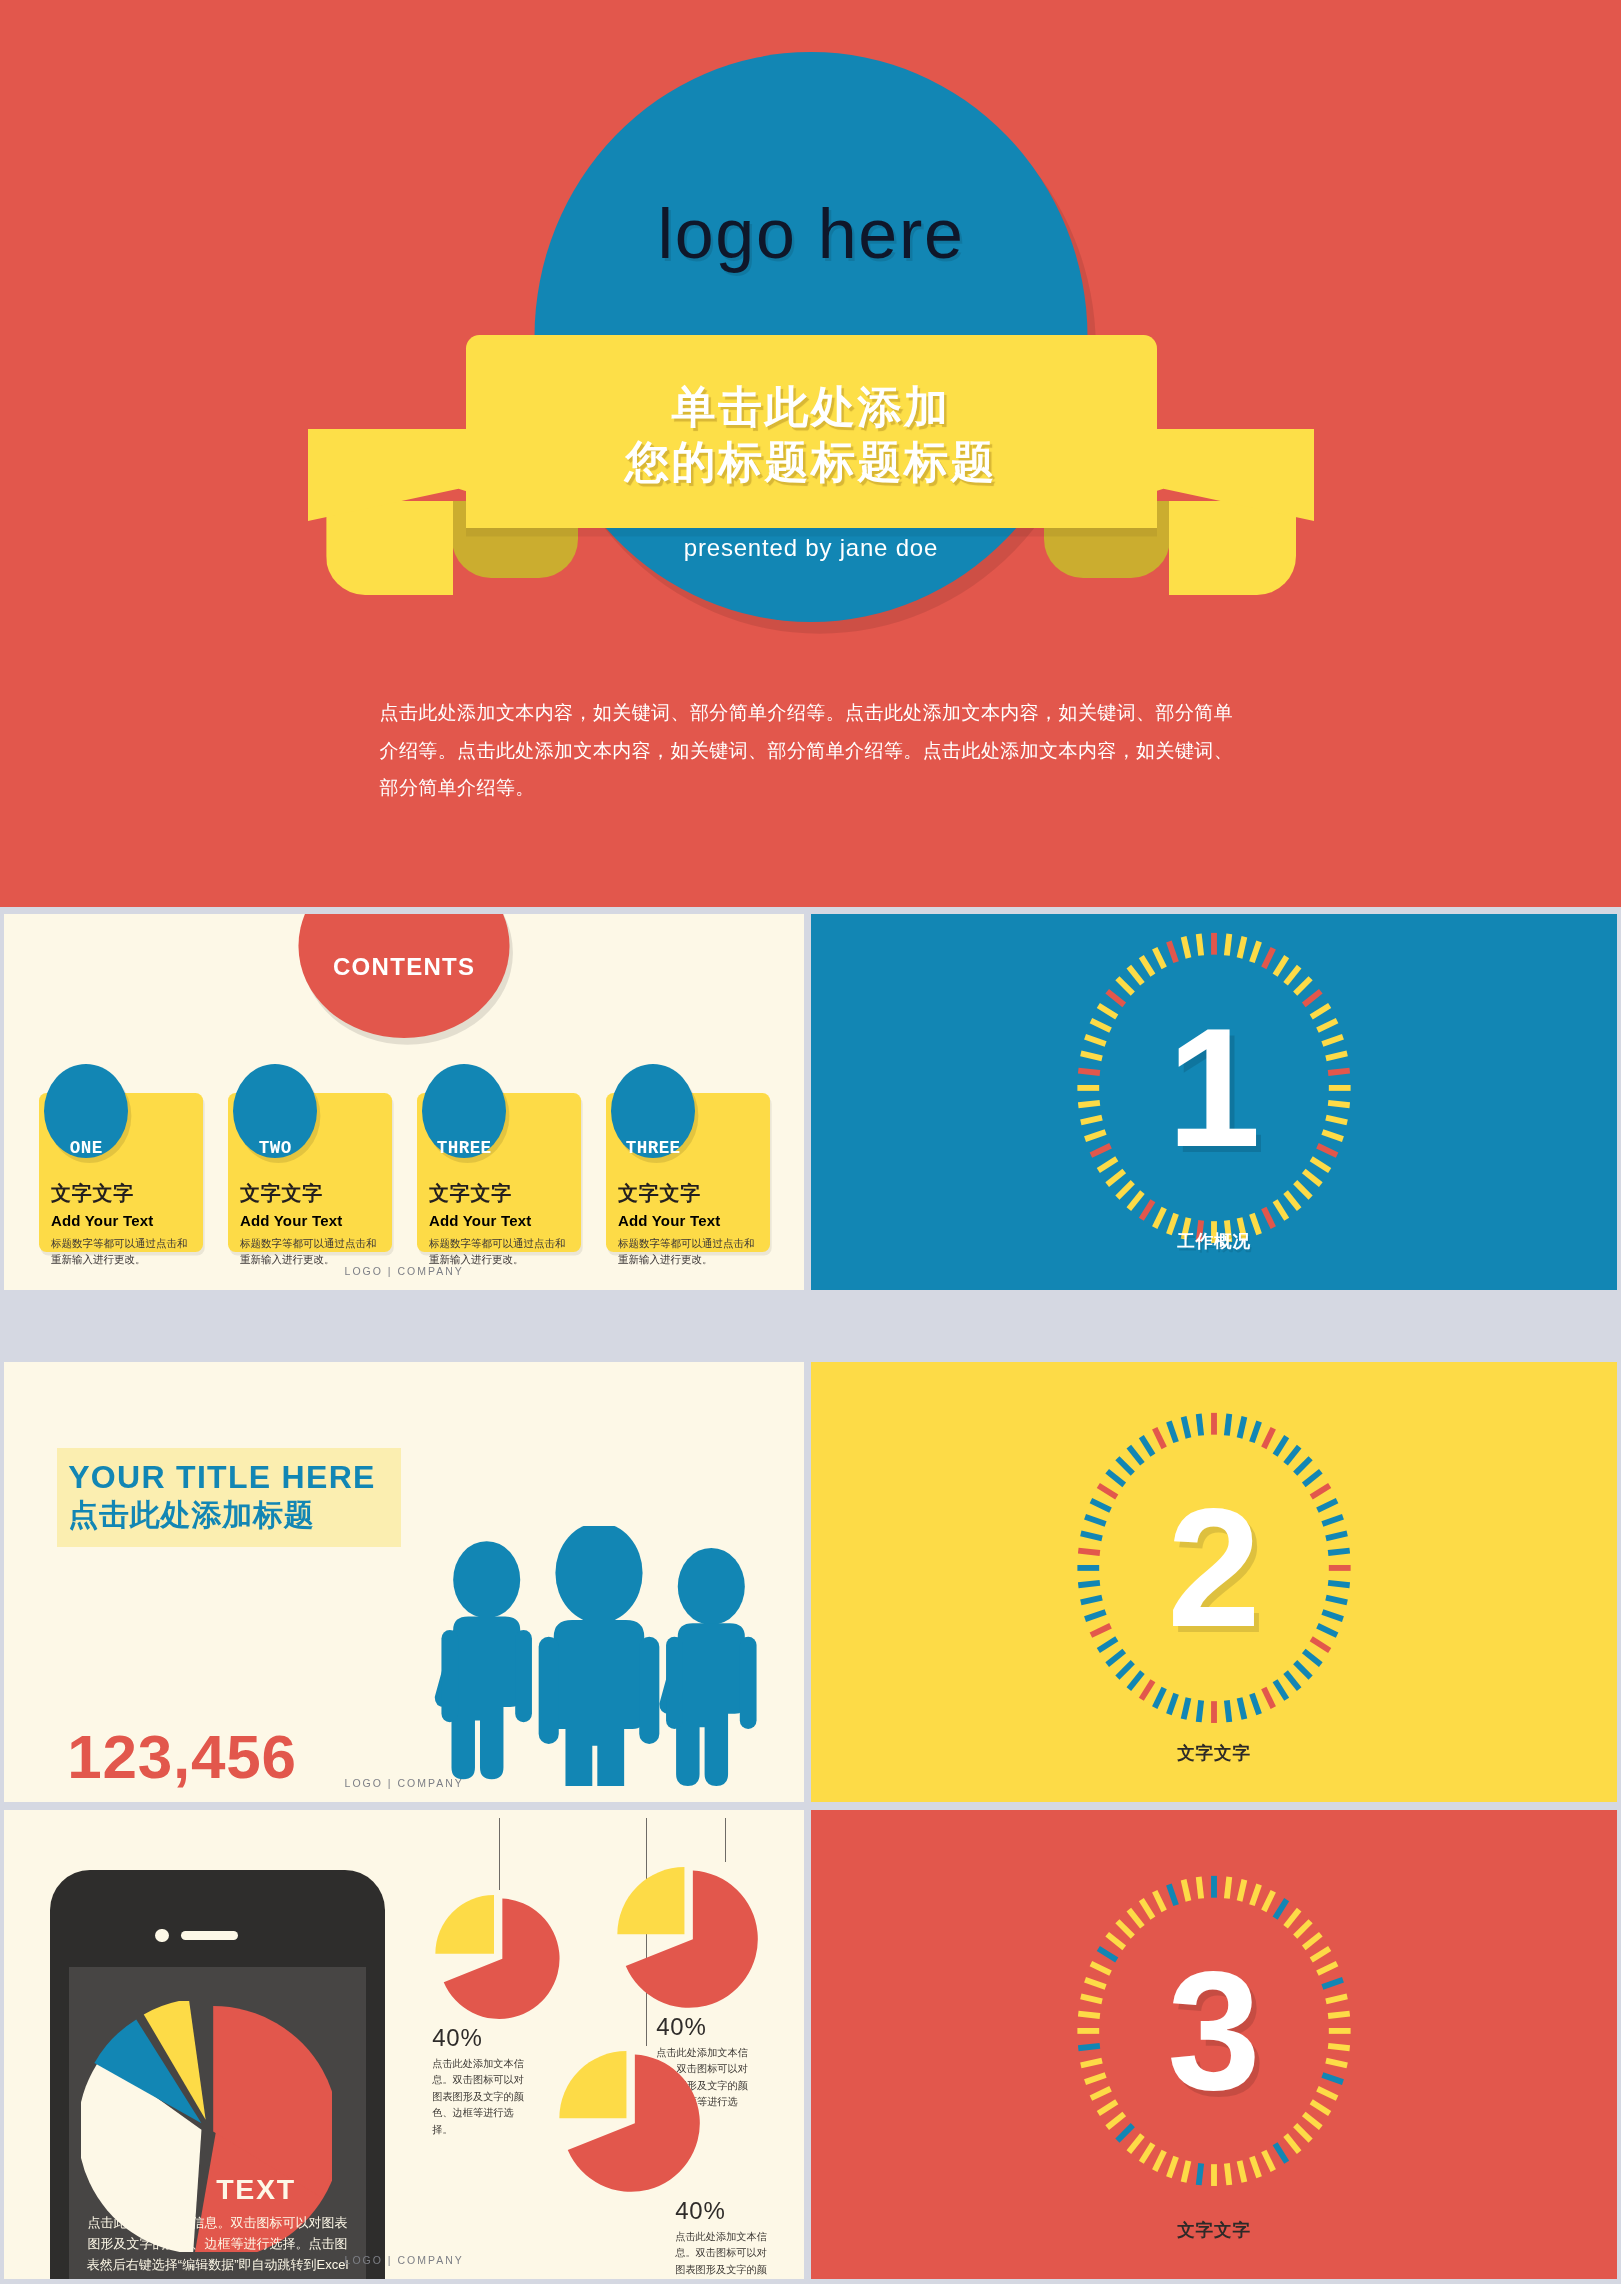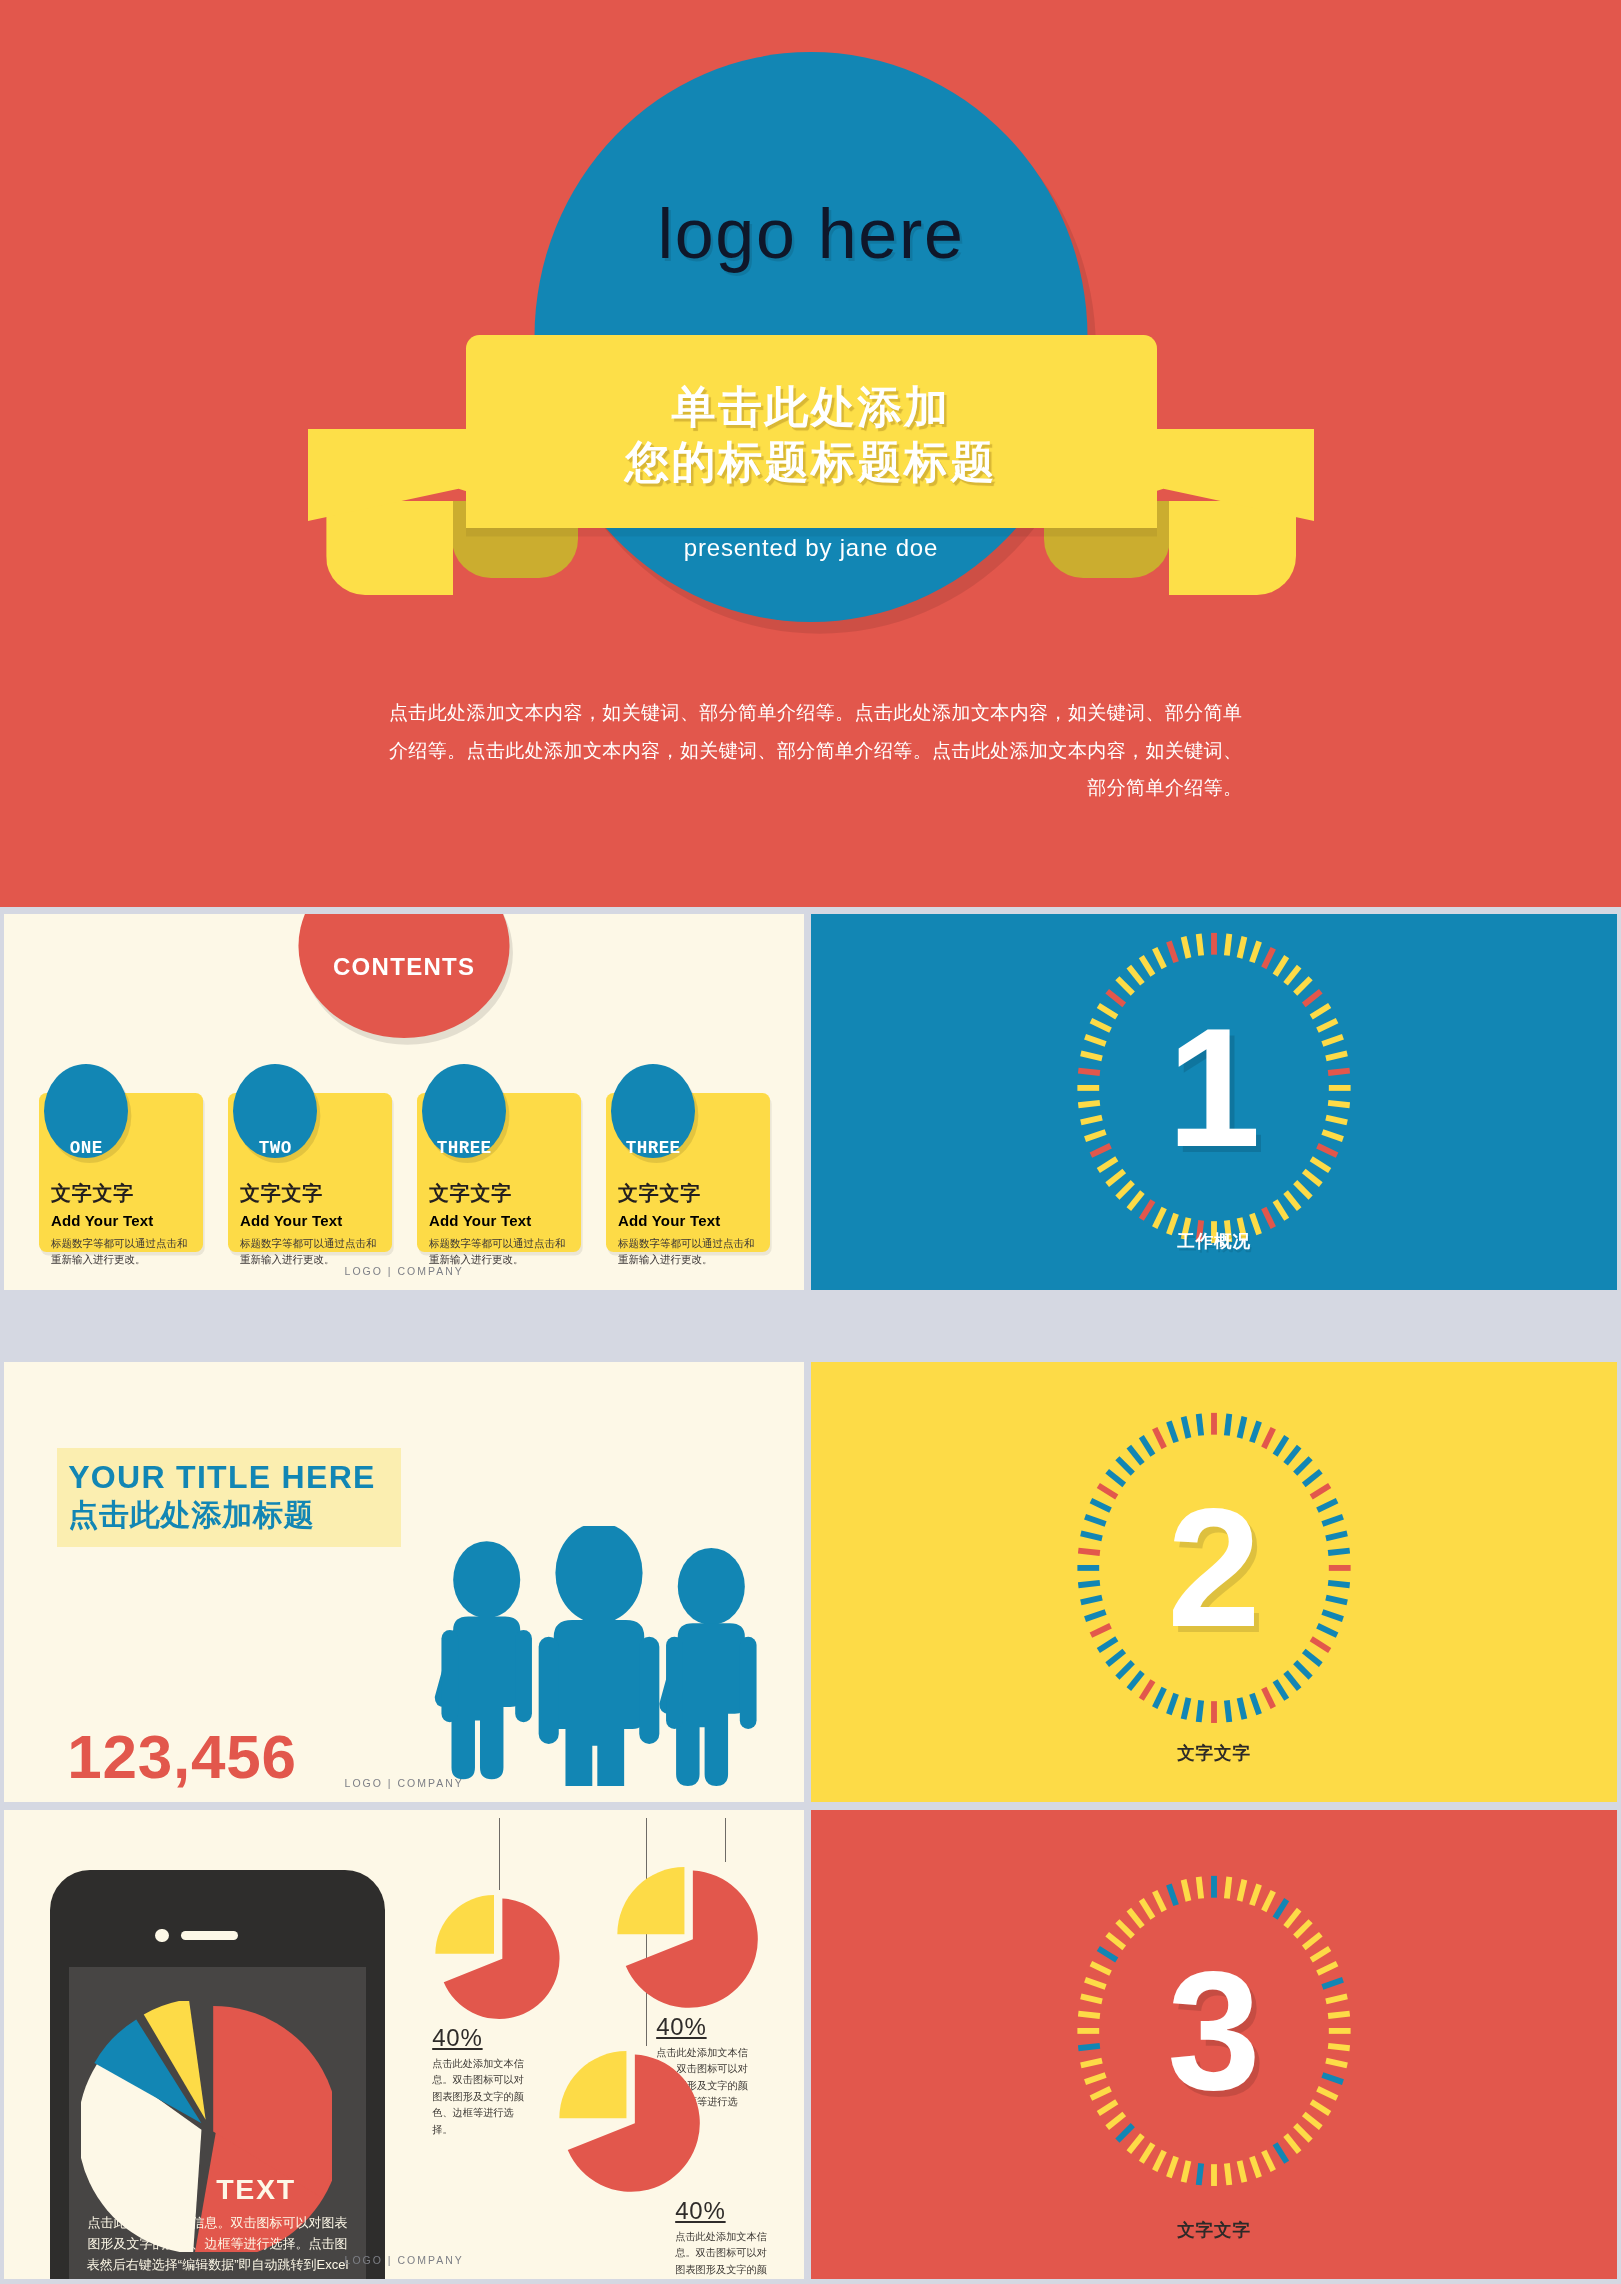"点击此处添加文本内容，如关键词、部分简单介绍等。点击此处添加文本内容，如关键词、" .cover-body { text-align: right -> left }
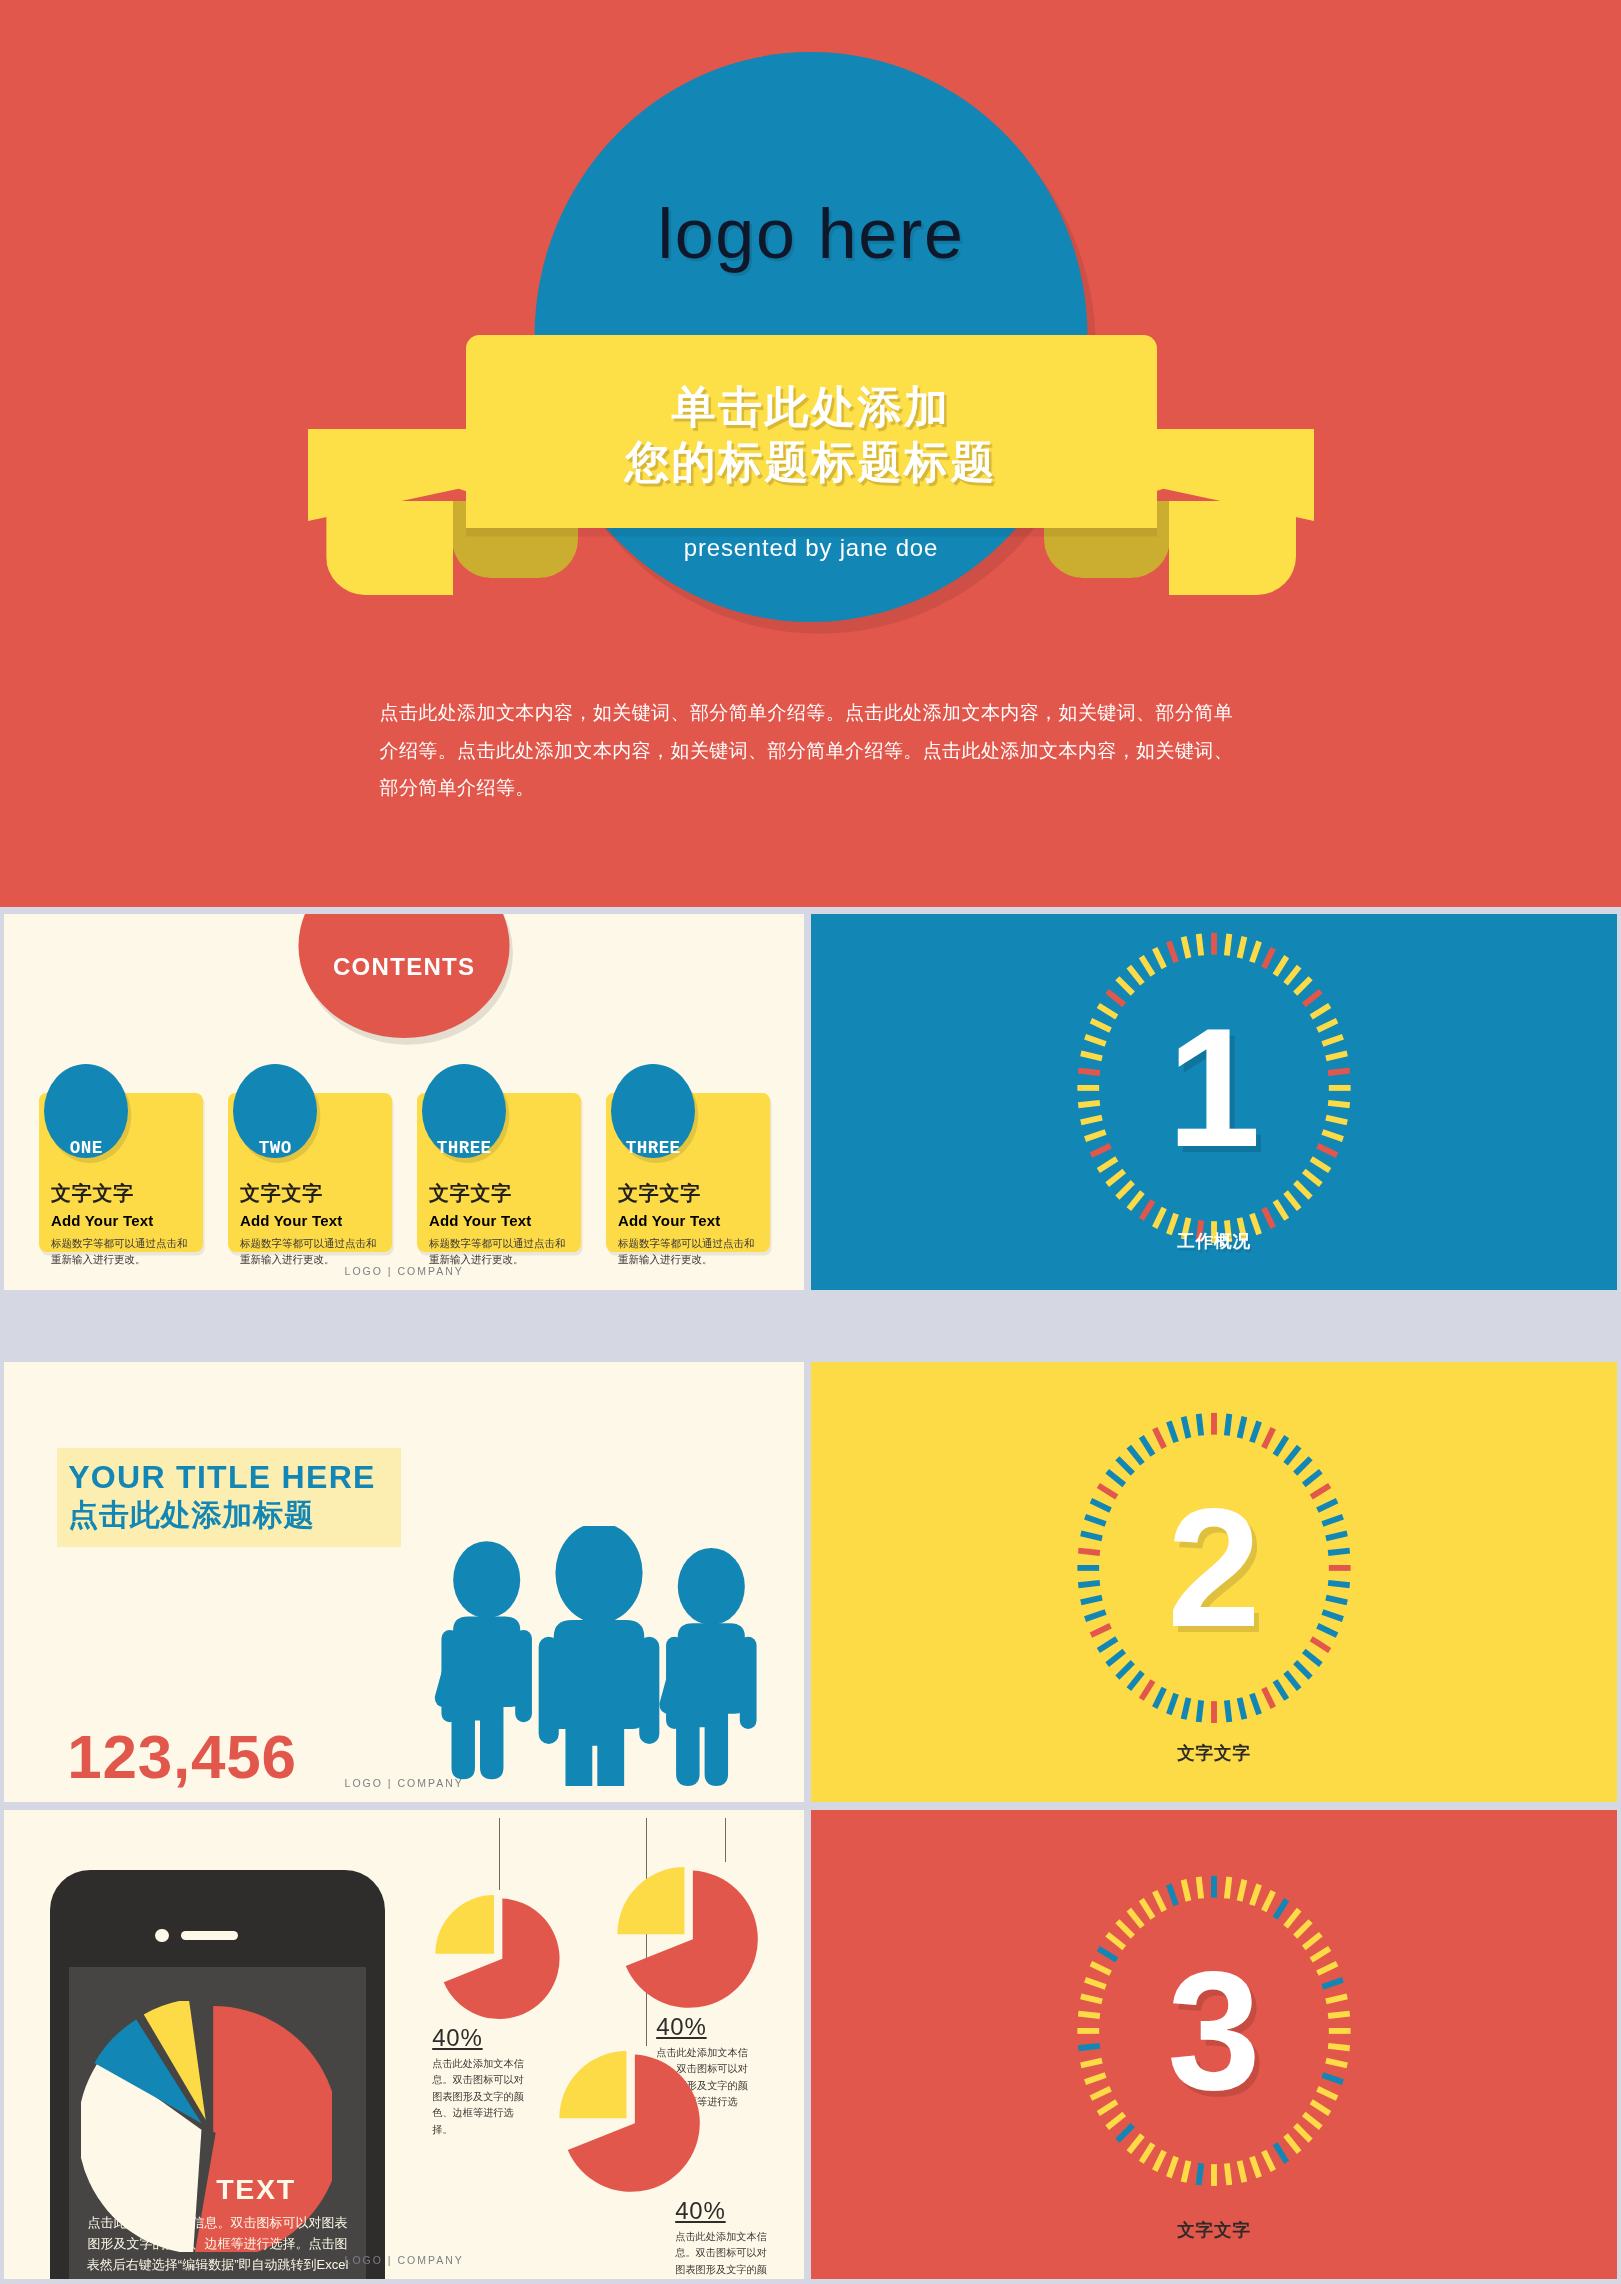"40%" .pct { text-decoration: underline -> none }
